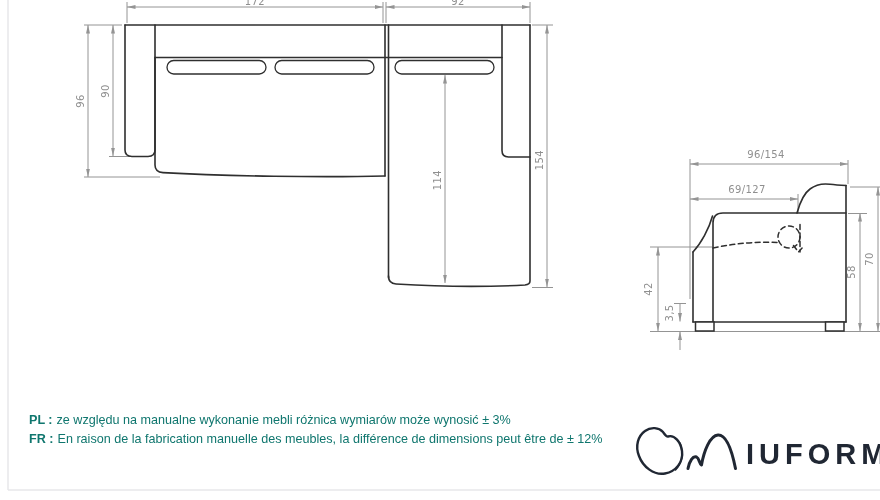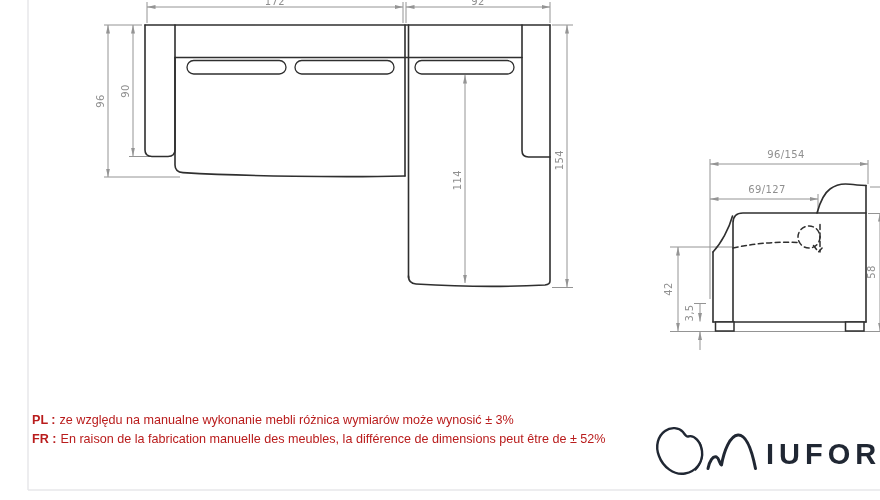"172" .stage { margin-left: 20px -> none }
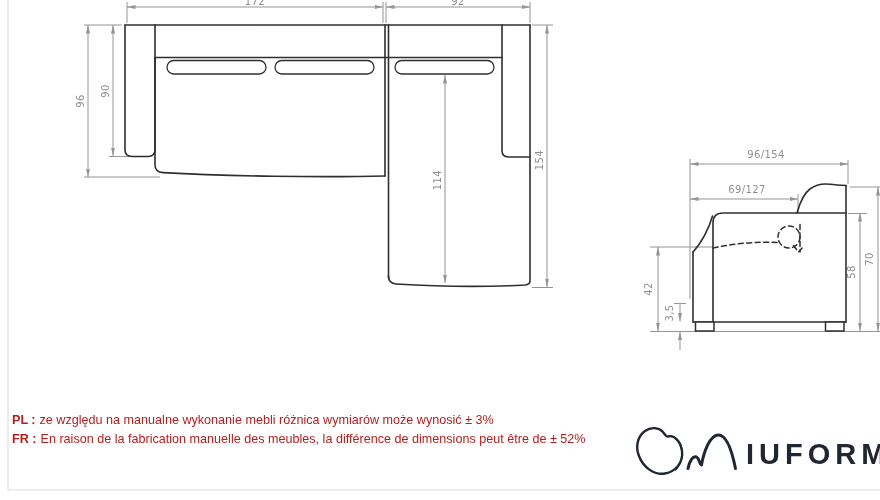"PL : ze względu na" .notes { color: #b91c1c -> #0f766e; left: 12px -> 29px }
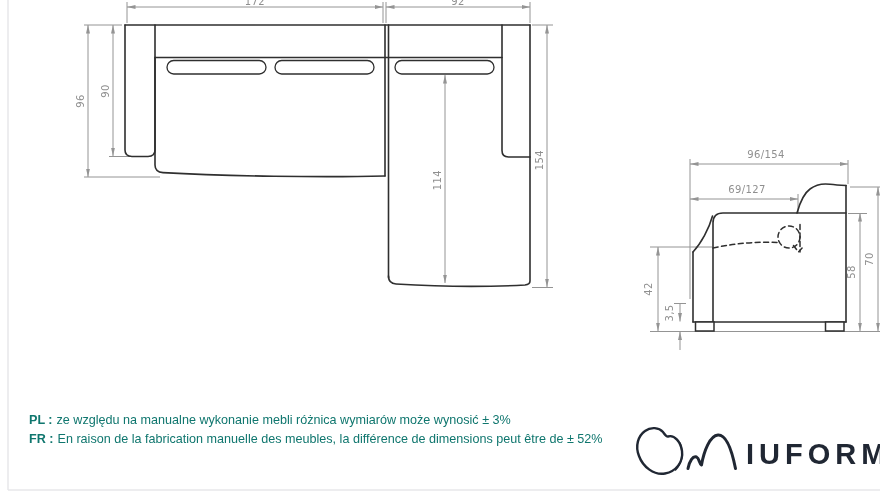"En raison de la fabrication" span { text: 52% -> 12% }
